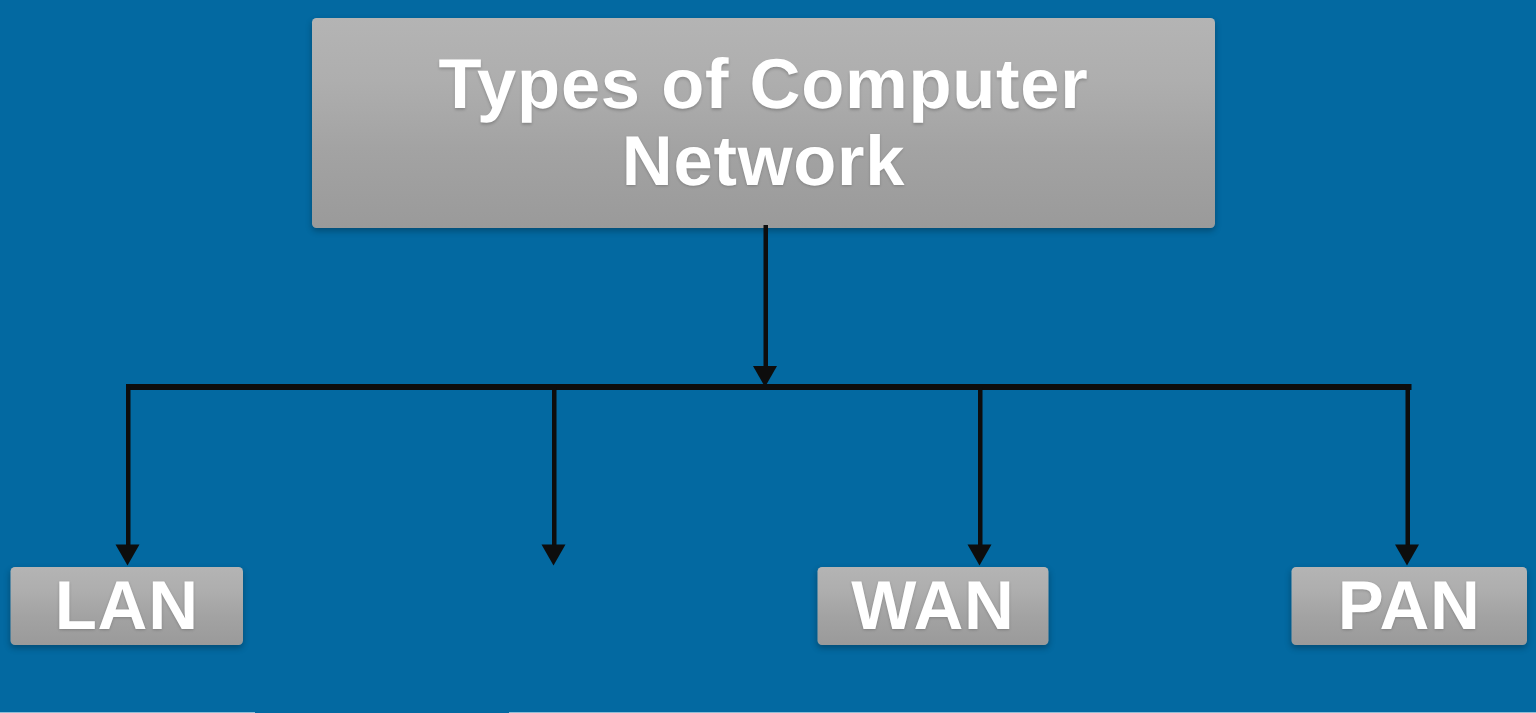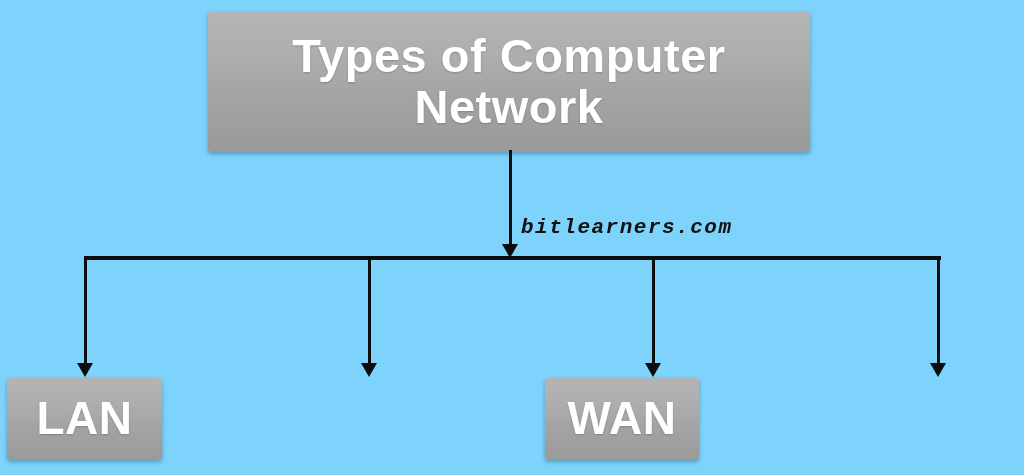"Types of Computer Network" #canvas { background: #7dd3fc -> #0369a1 }
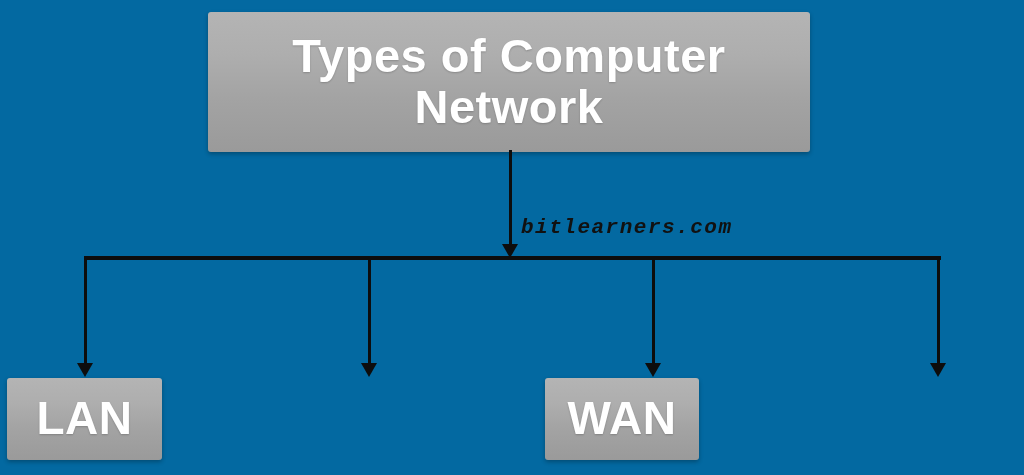"bitlearners.com" div { html: <div>bitlearners.com</div> -> none }
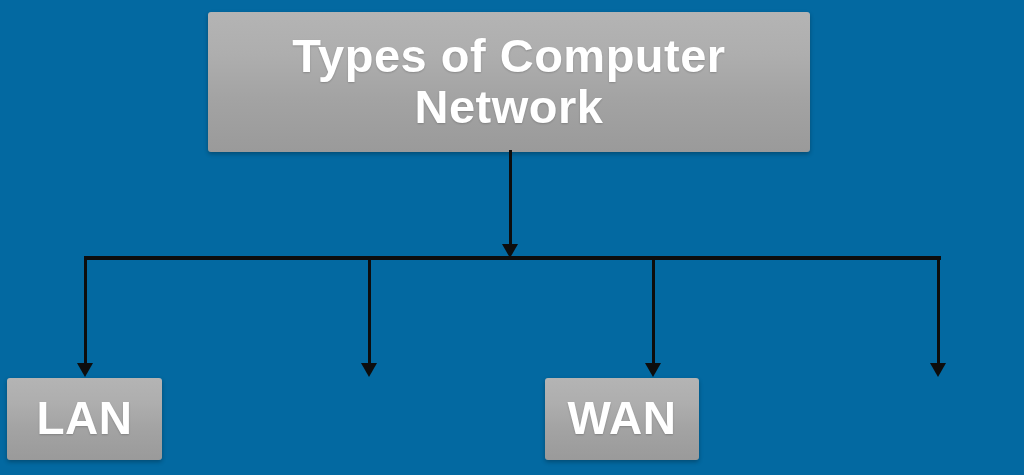"LAN" .leaf-box { height: 82px -> 52px }
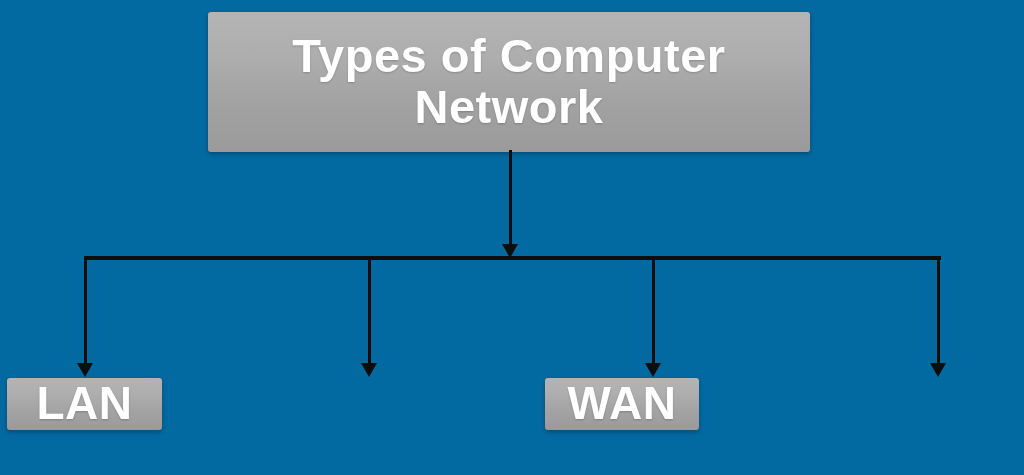"PAN" div.node-box { html: none -> <div> <span>PAN</span> </div> }
